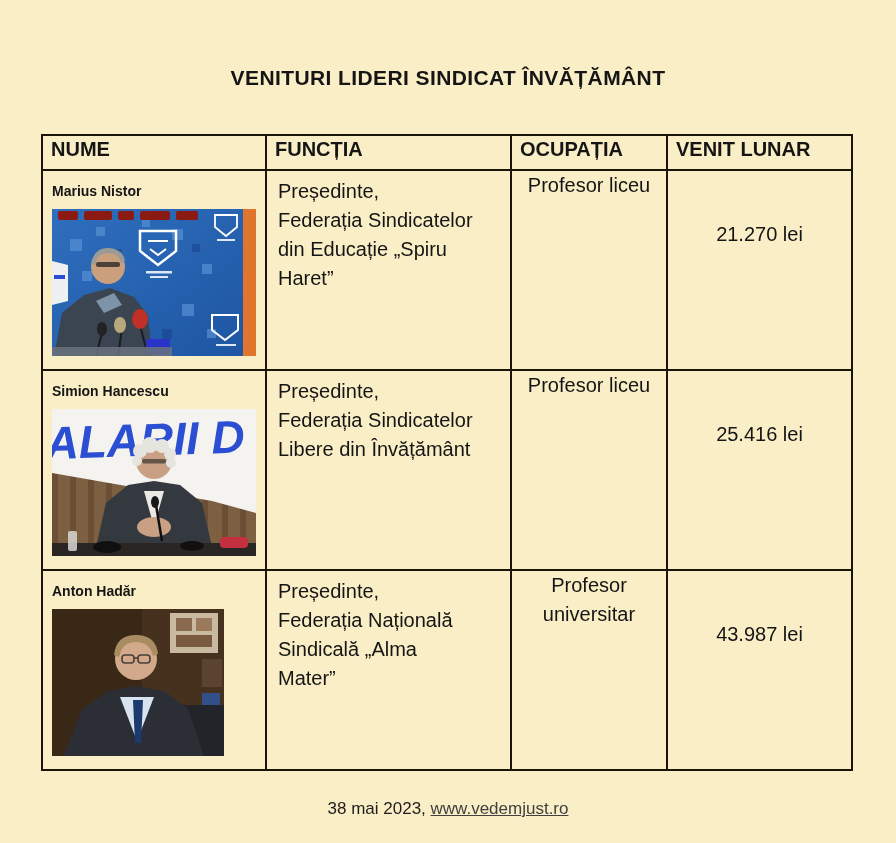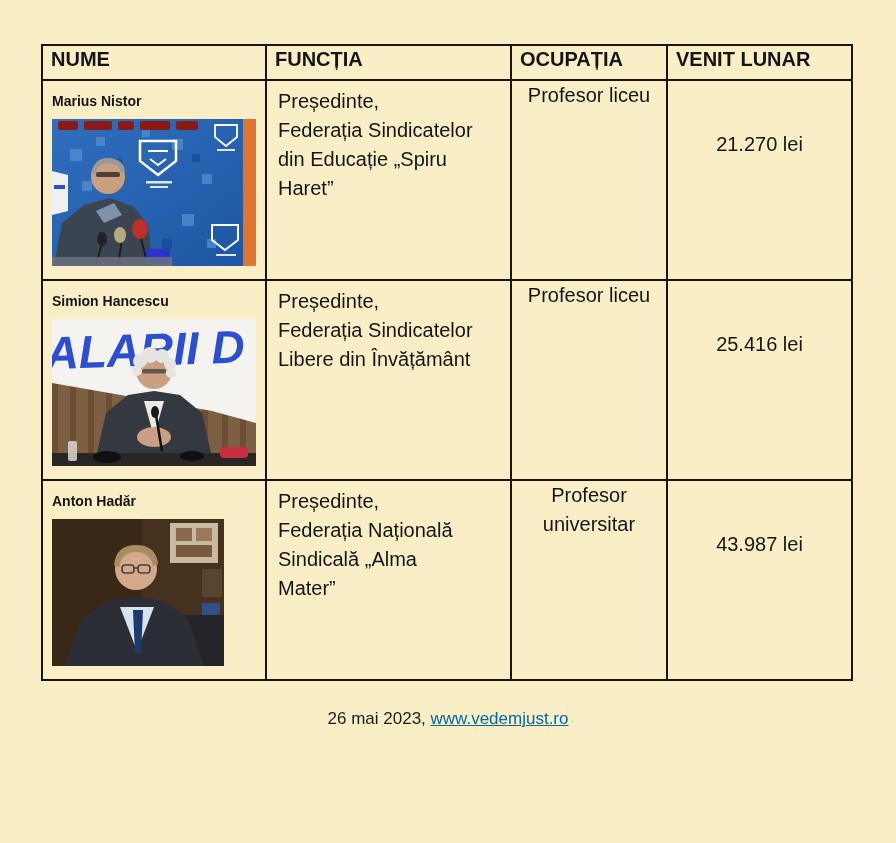"VENITURI LIDERI SINDICAT ÎNVĂȚĂMÂNT" div.title { html: none -> <div>VENITURI LIDERI SINDICAT ÎNVĂȚĂMÂNT</div> }
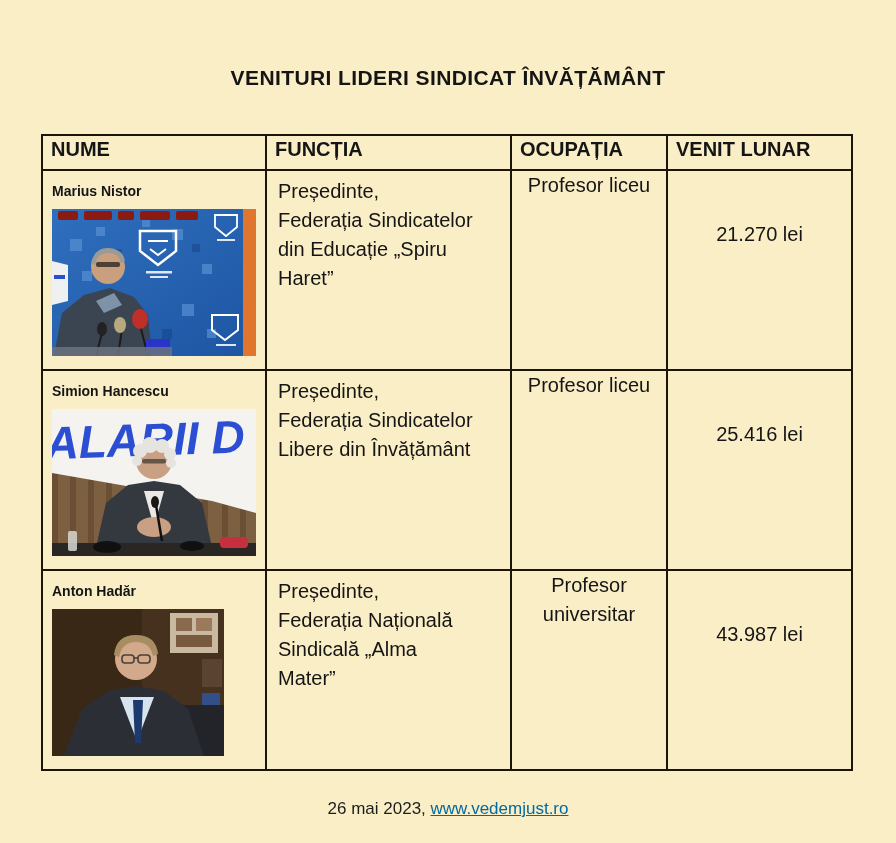"26 mai 2023," span { text: 26 -> 38 }
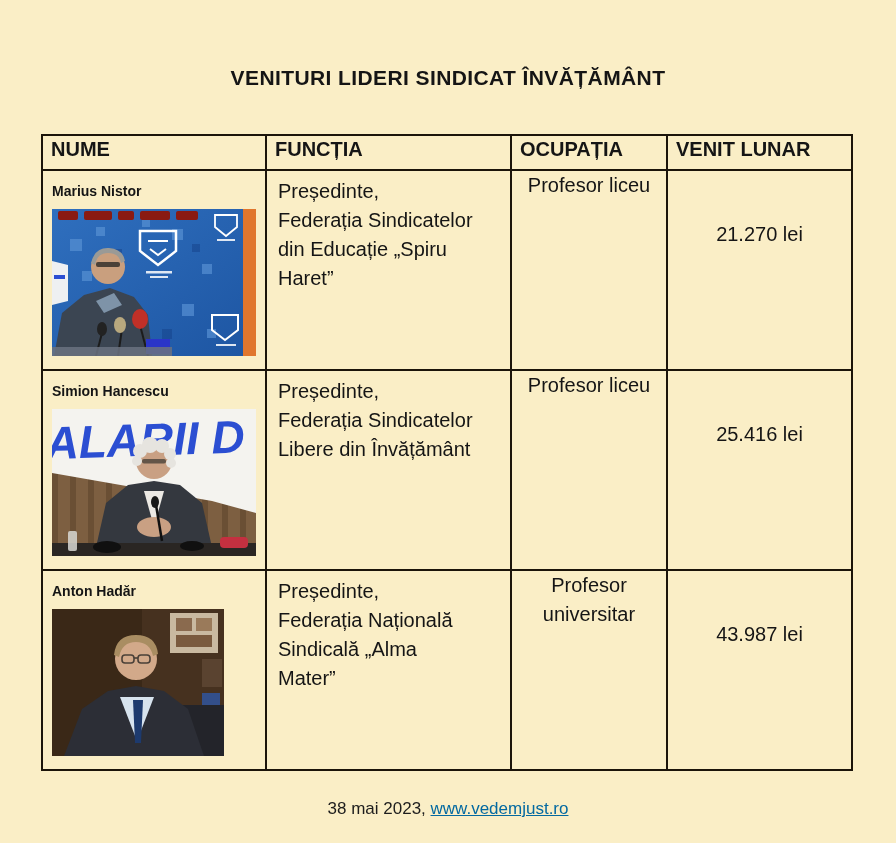"www.vedemjust.ro" .footer a { color: #0369a1 -> #404040 }
